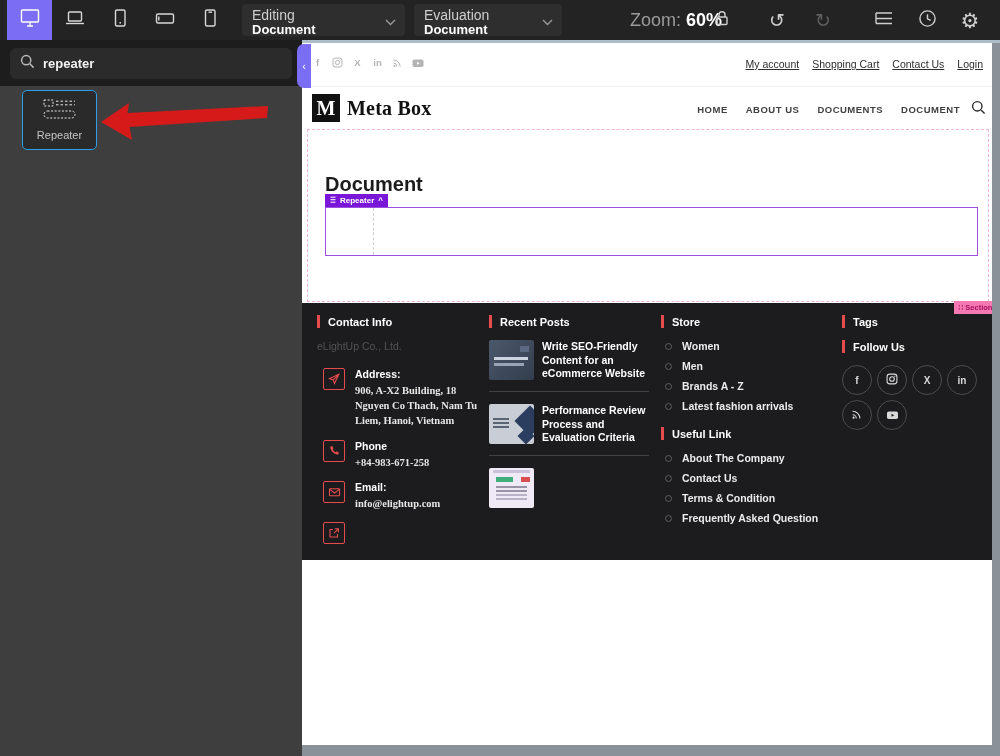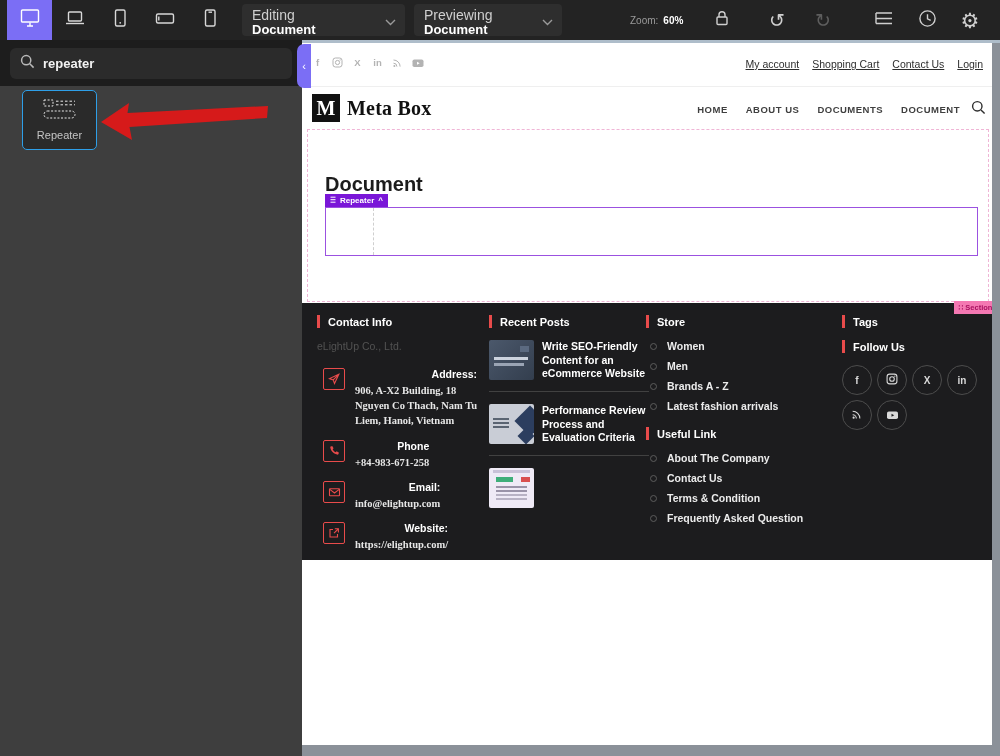"Previewing" div.lbl { text: Previewing -> Evaluation }
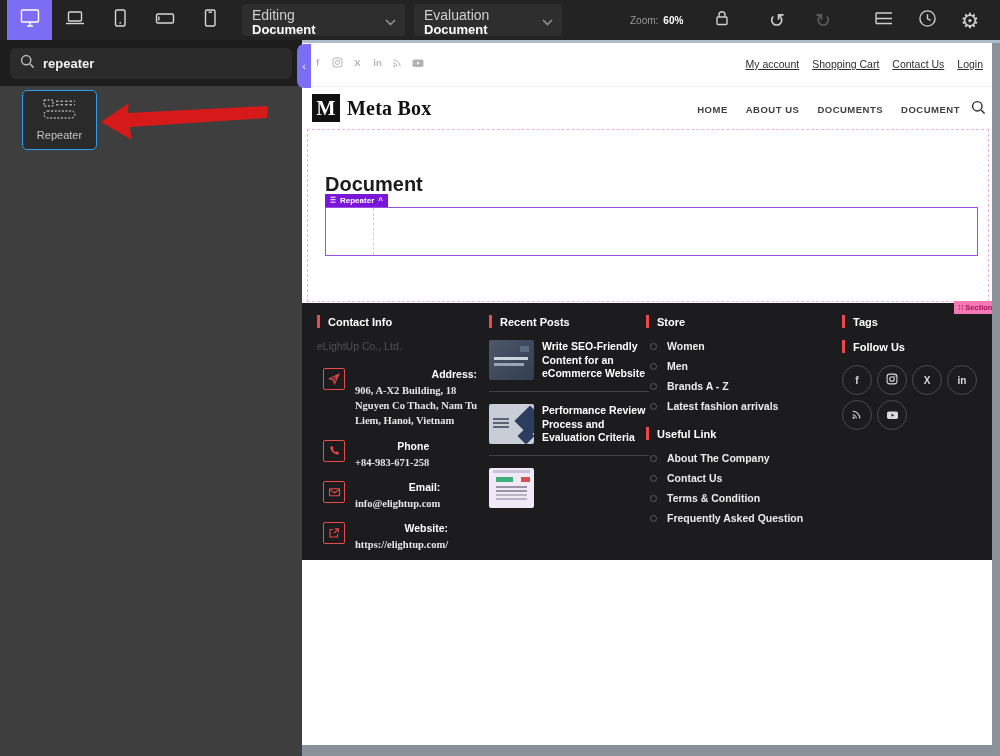"Zoom:" .zoomind { font-size: 10px -> 18px }
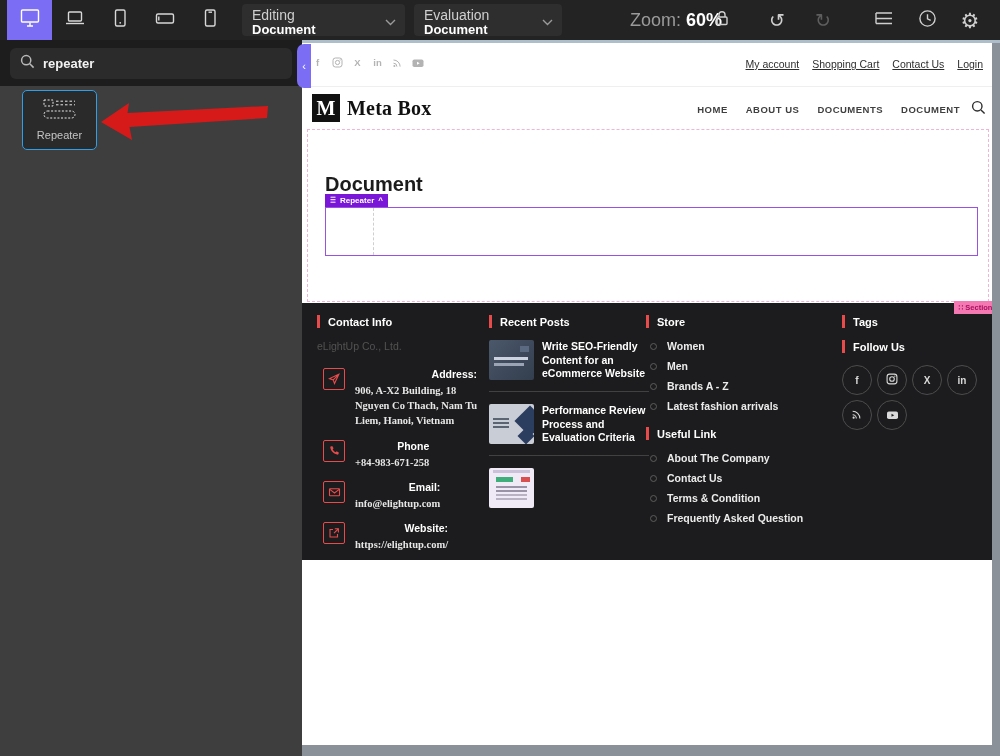"Store" .fcol3 { left: 344px -> 359px }
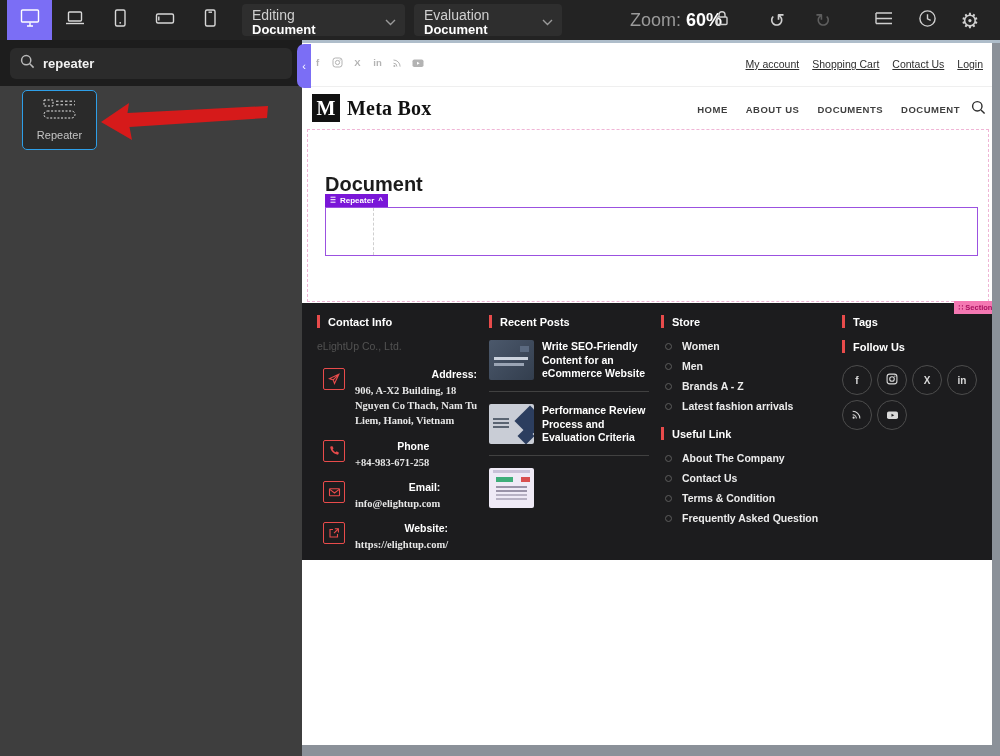"Address:" .clabel { text-align: right -> none }
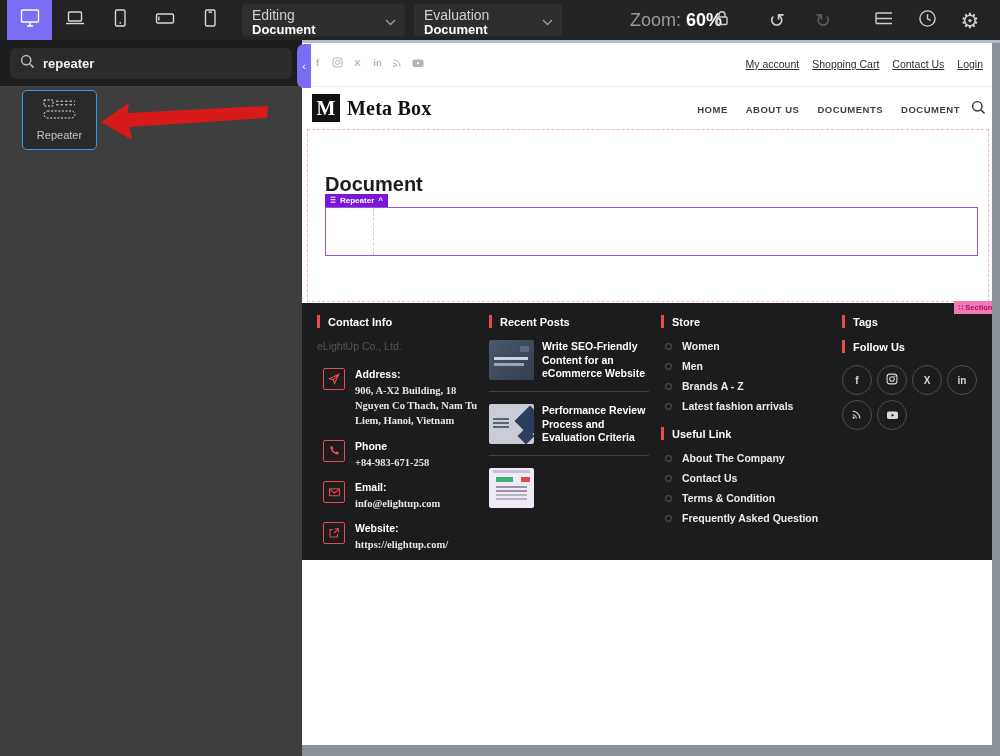"Website:" div.ctext { html: <div> <div>Website:</div> <div>https://elightup.com/</div> </div> -> none }
